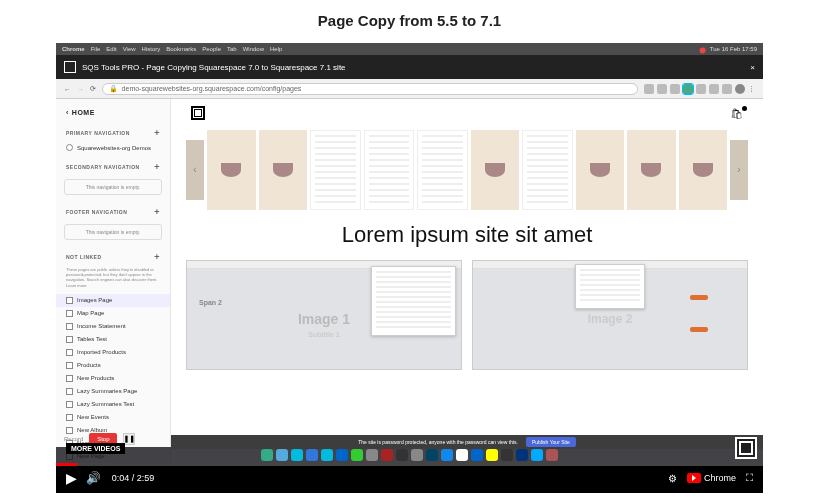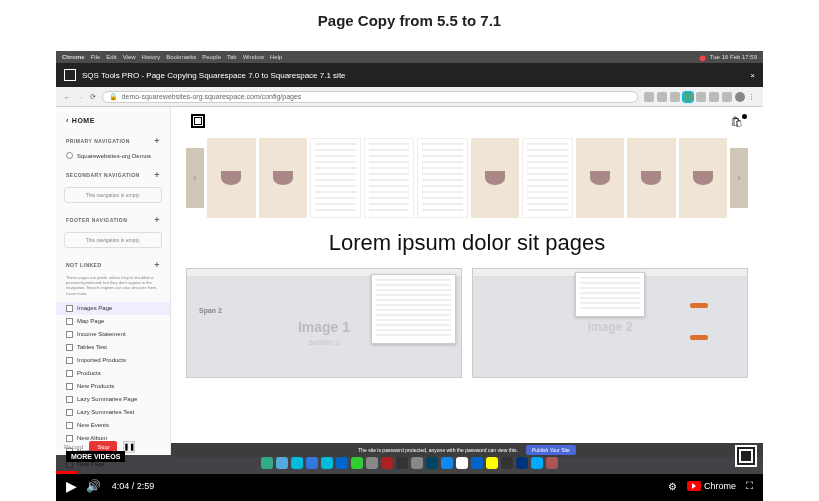"SQS Tools PRO - Page" .video-frame { margin: 8px auto -> 0 auto }
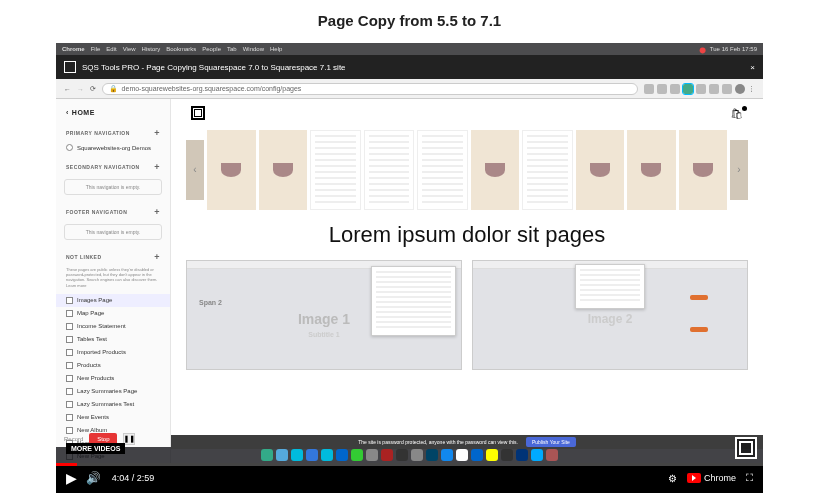"Lorem ipsum dolor sit pages" div.hero-text { text: dolor sit pages -> site sit amet }
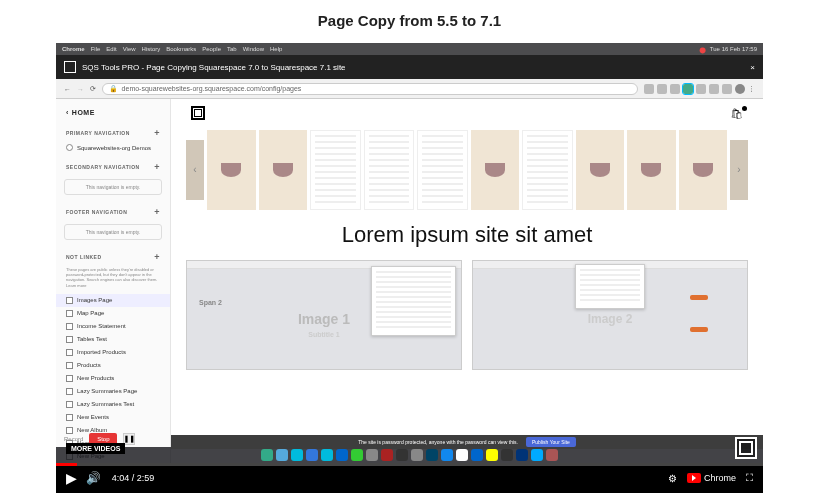"4:04 / 2:59" span.time { text: 4:04 -> 0:04 }
